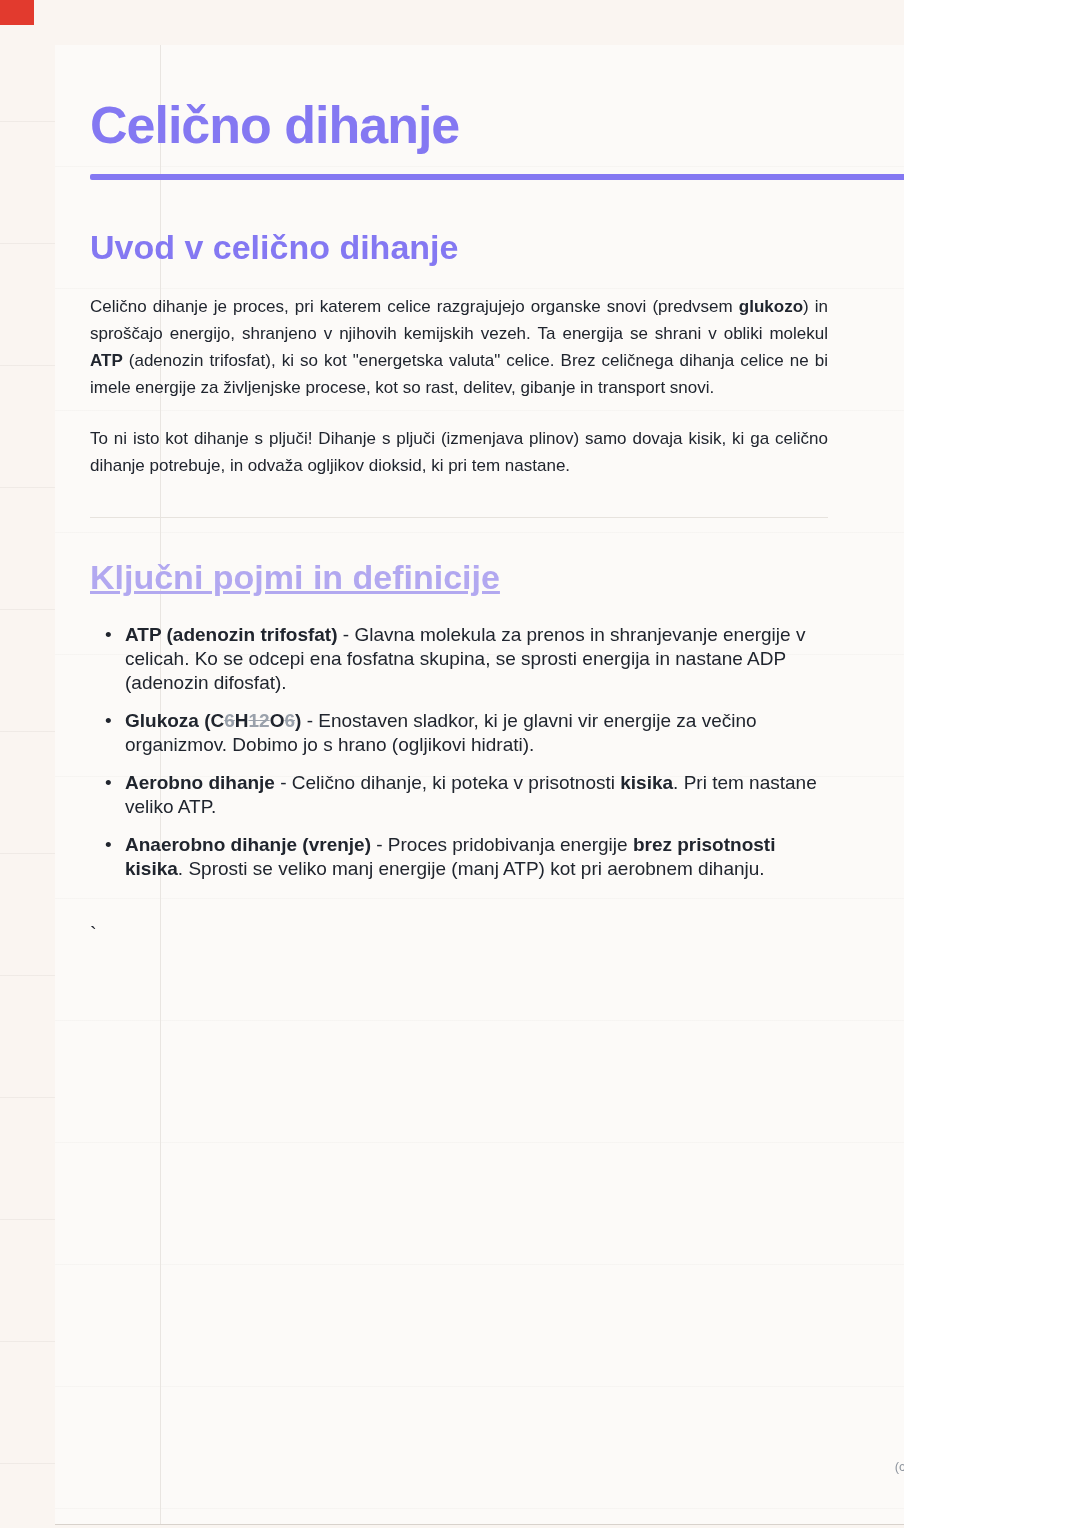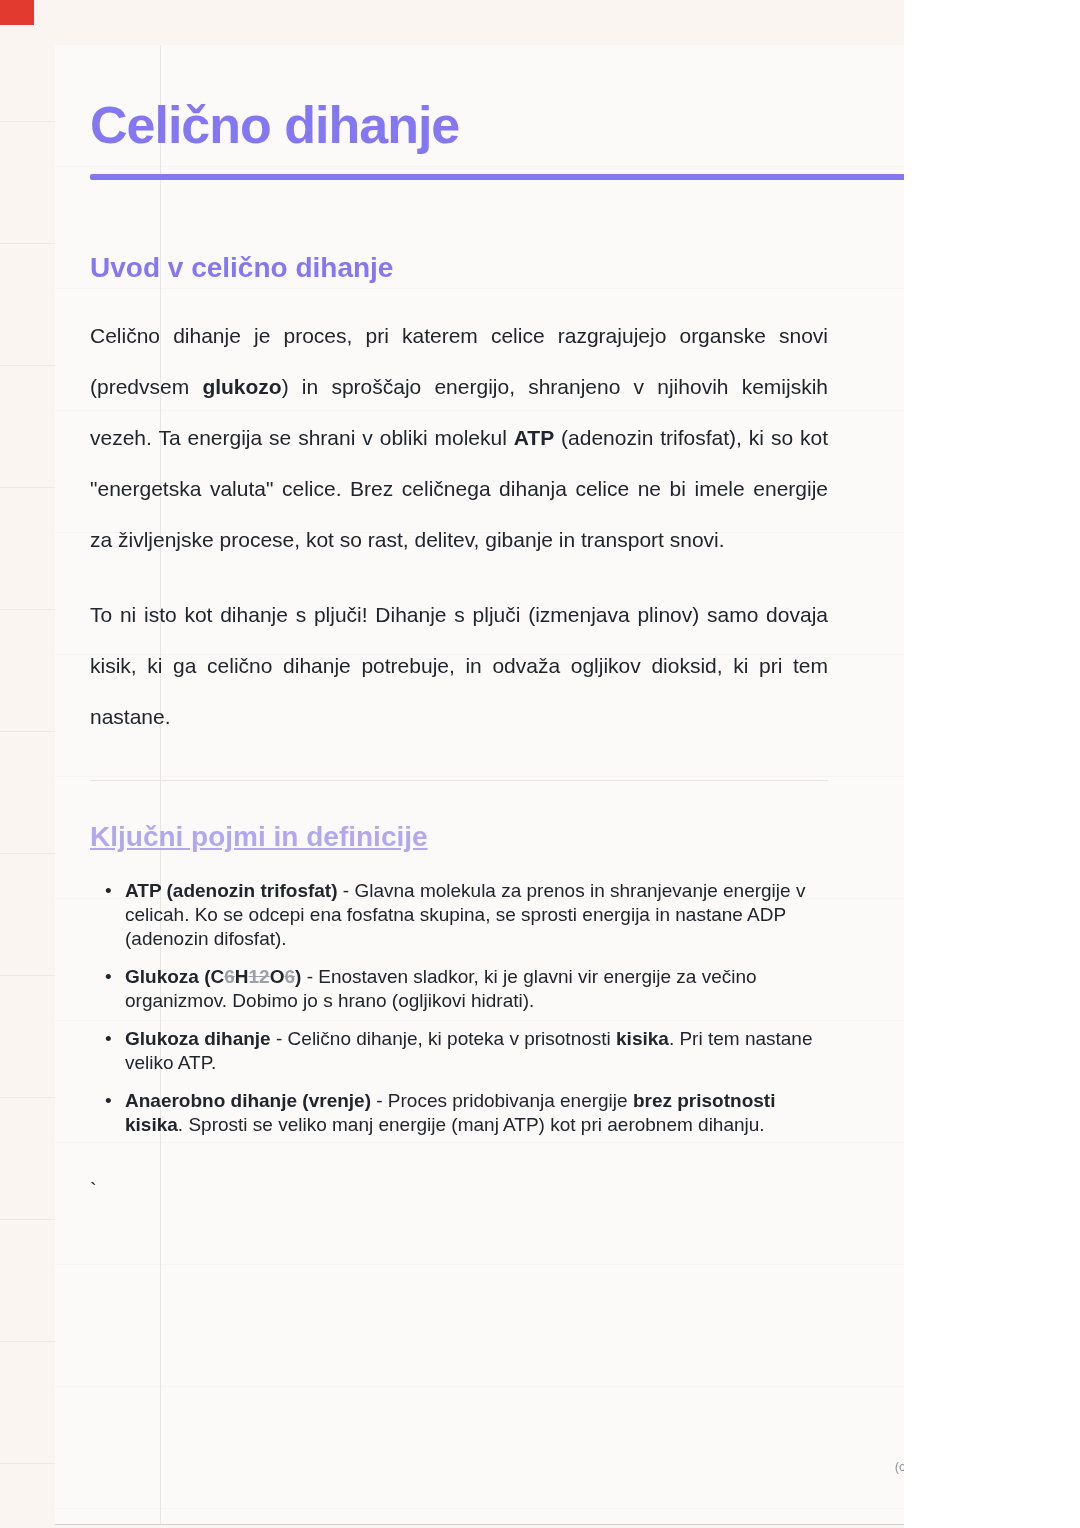"Uvod v celično dihanje" h2.section-heading { font-size: 28px -> 34px; margin: 72px 0 0 0 -> 48px 0 0 0 }
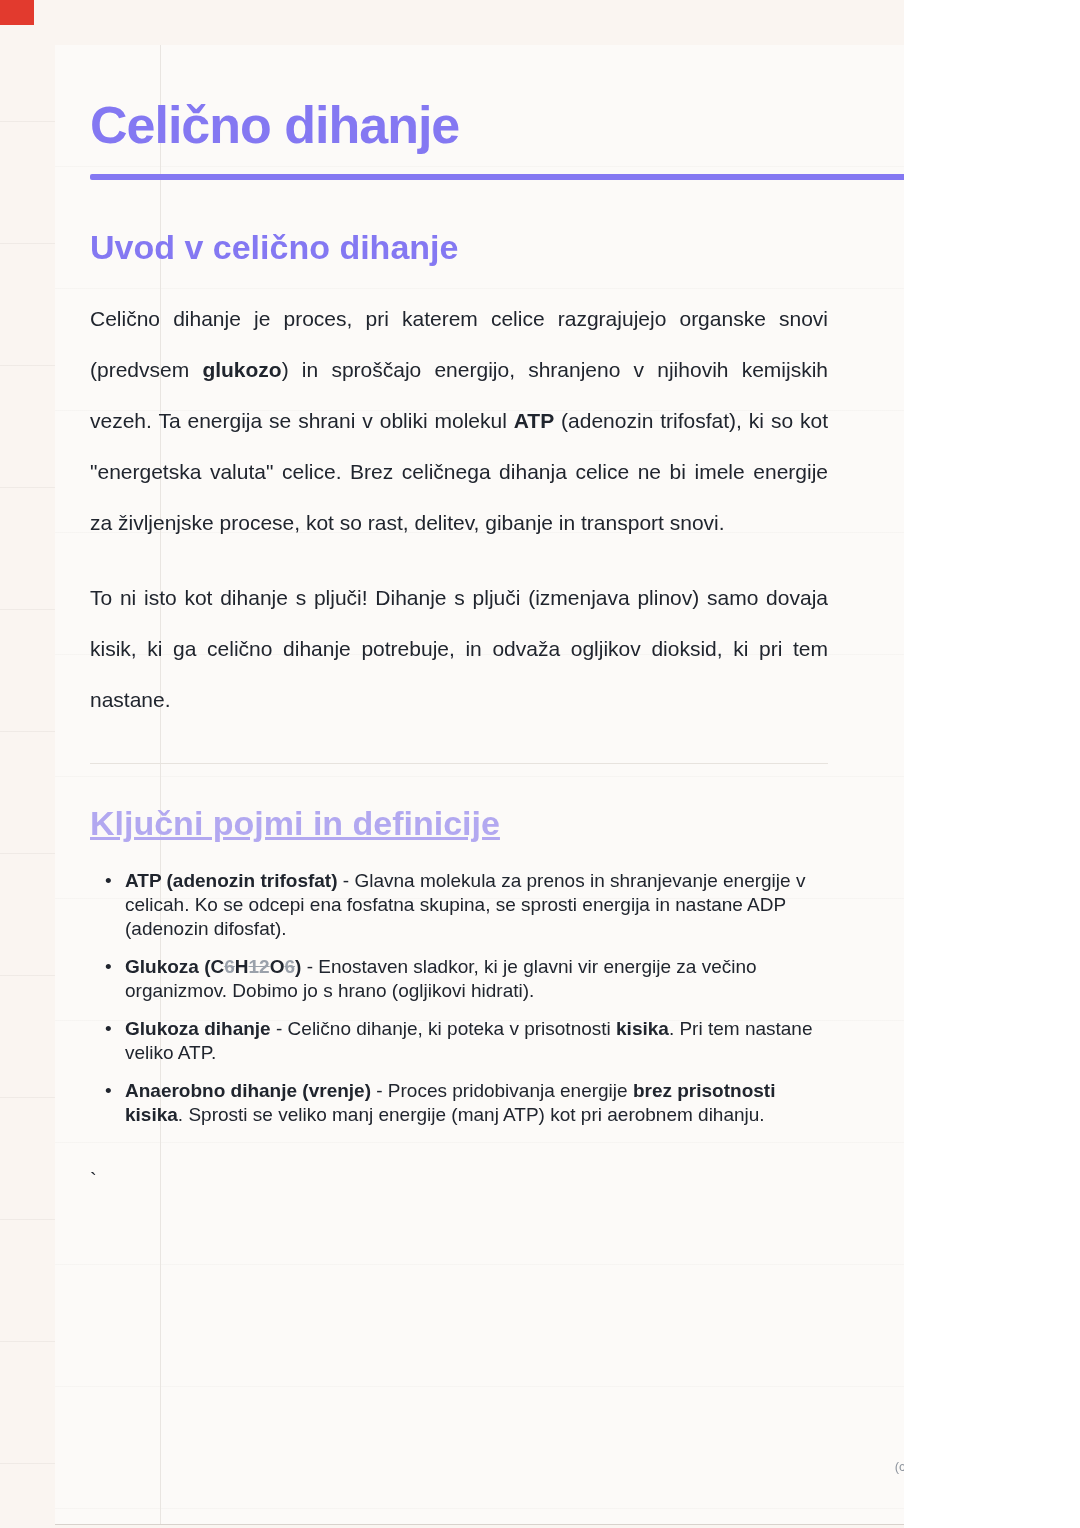"Celično dihanje je proces, pri" p.para { font-size: 21px -> 17px; line-height: 51px -> 27px }
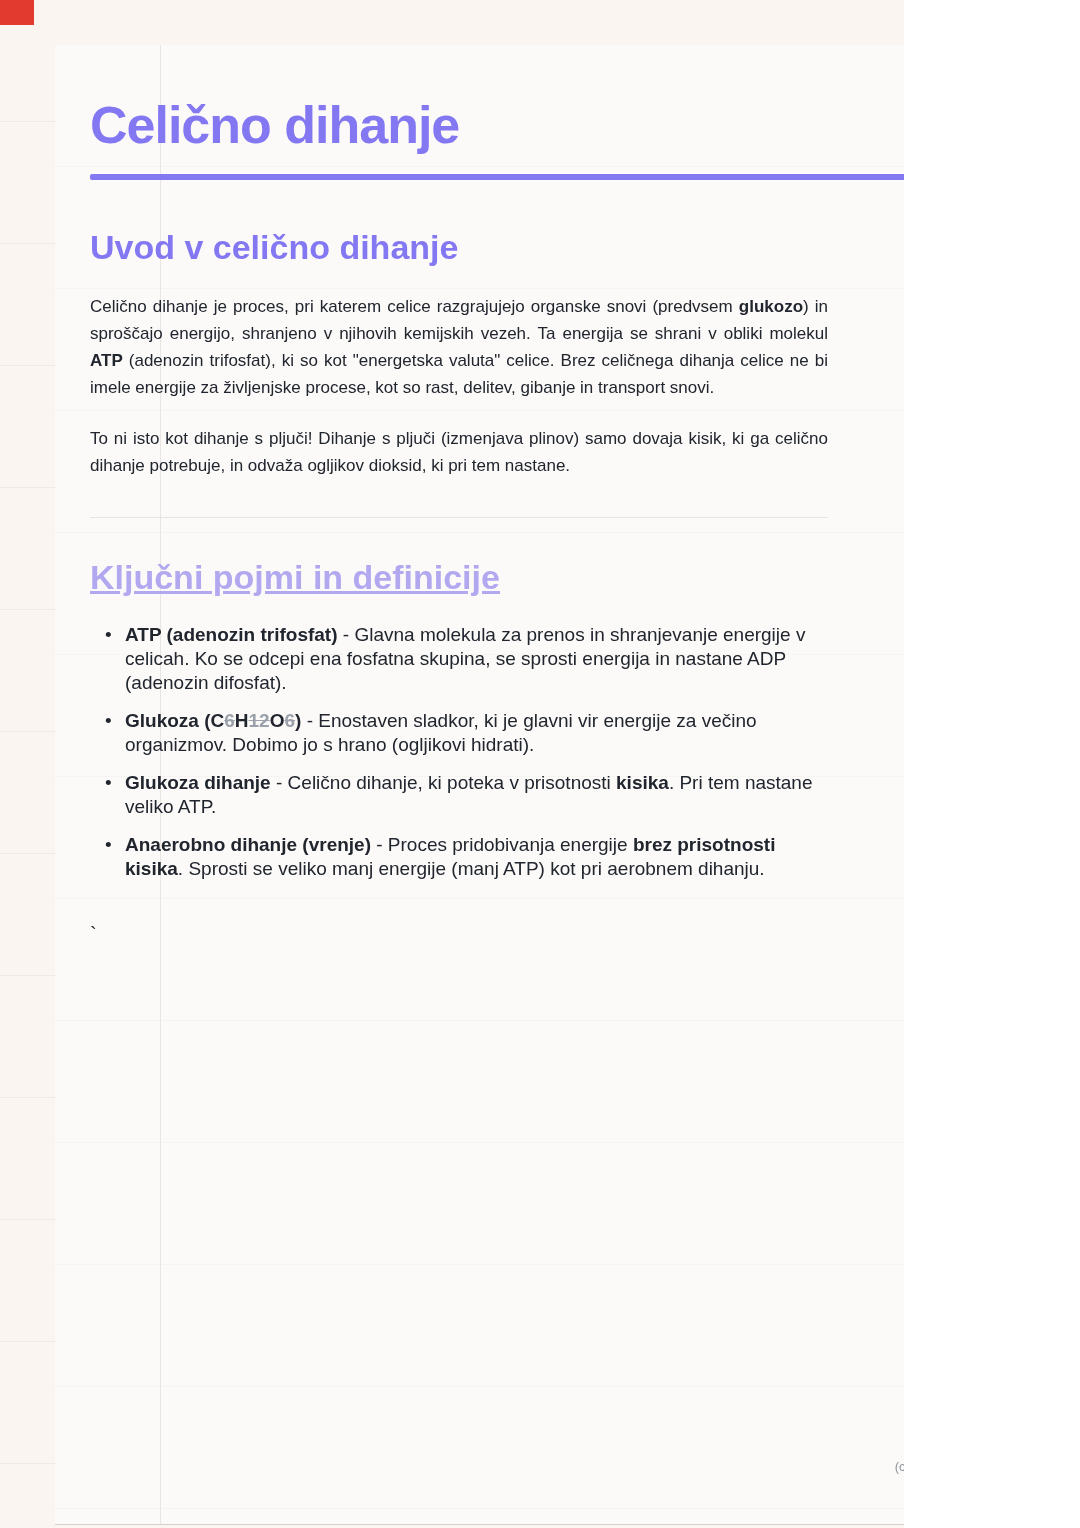"Glukoza dihanje" span.b { text: Glukoza -> Aerobno }
